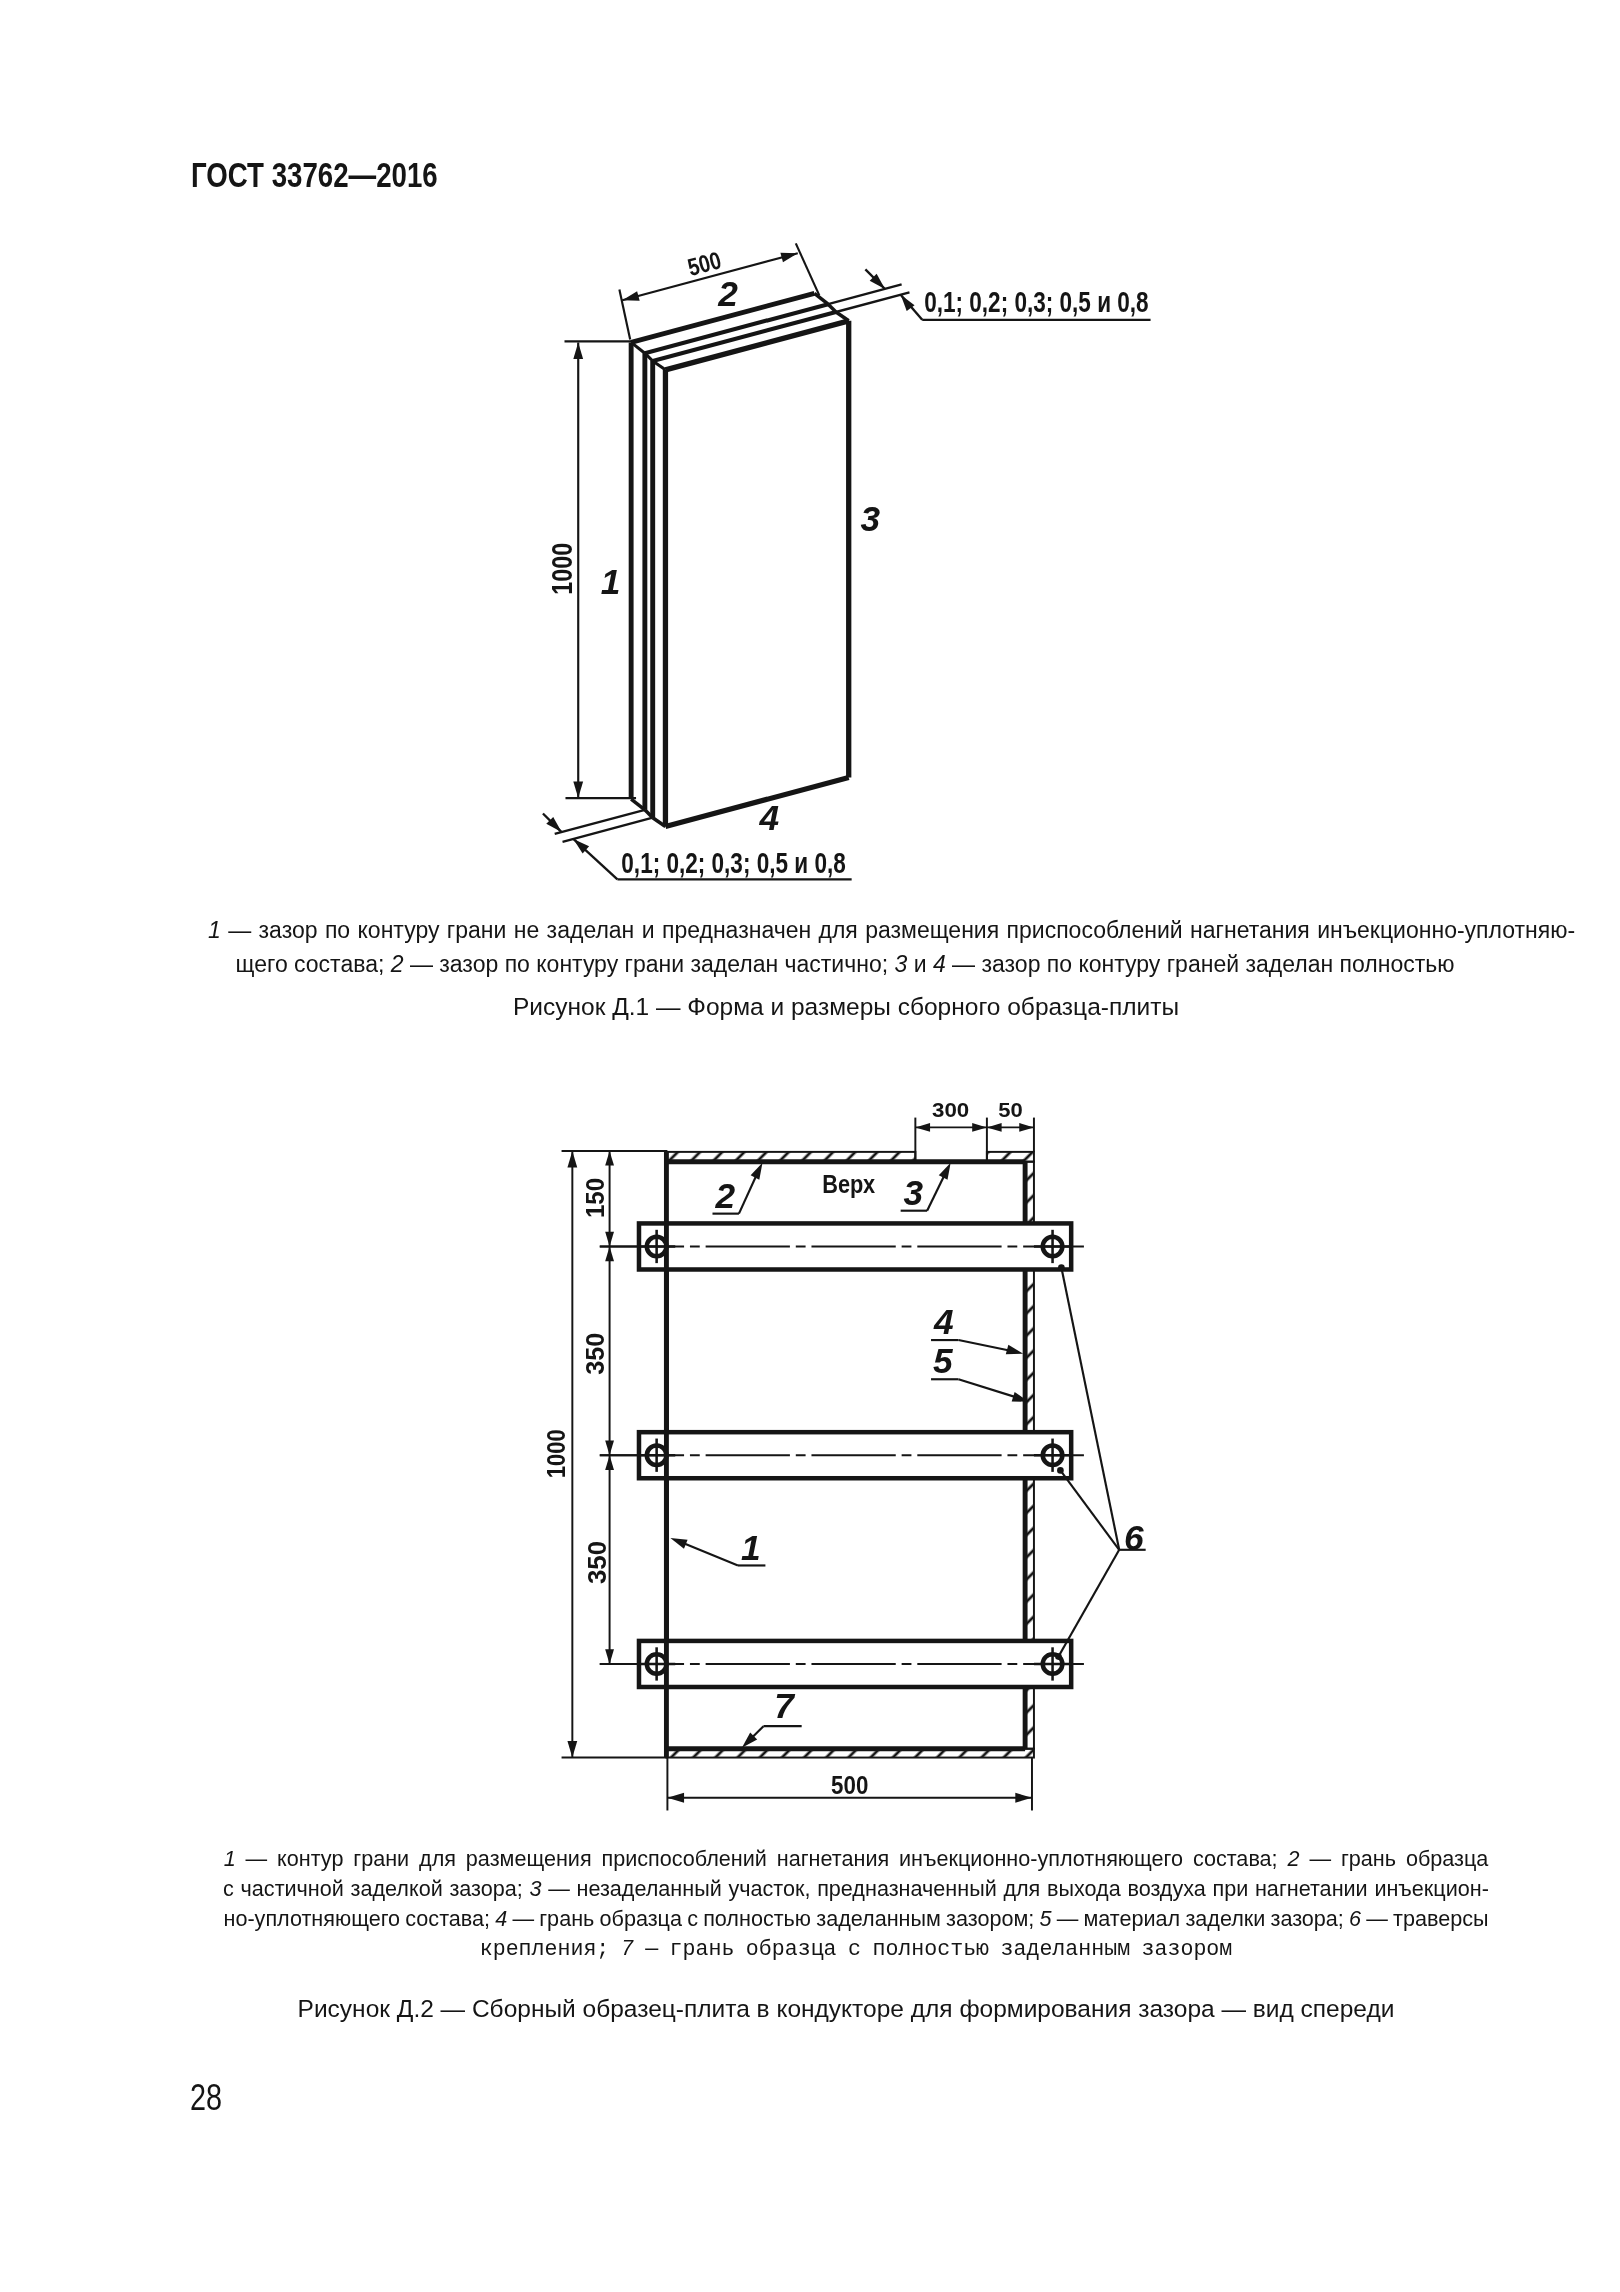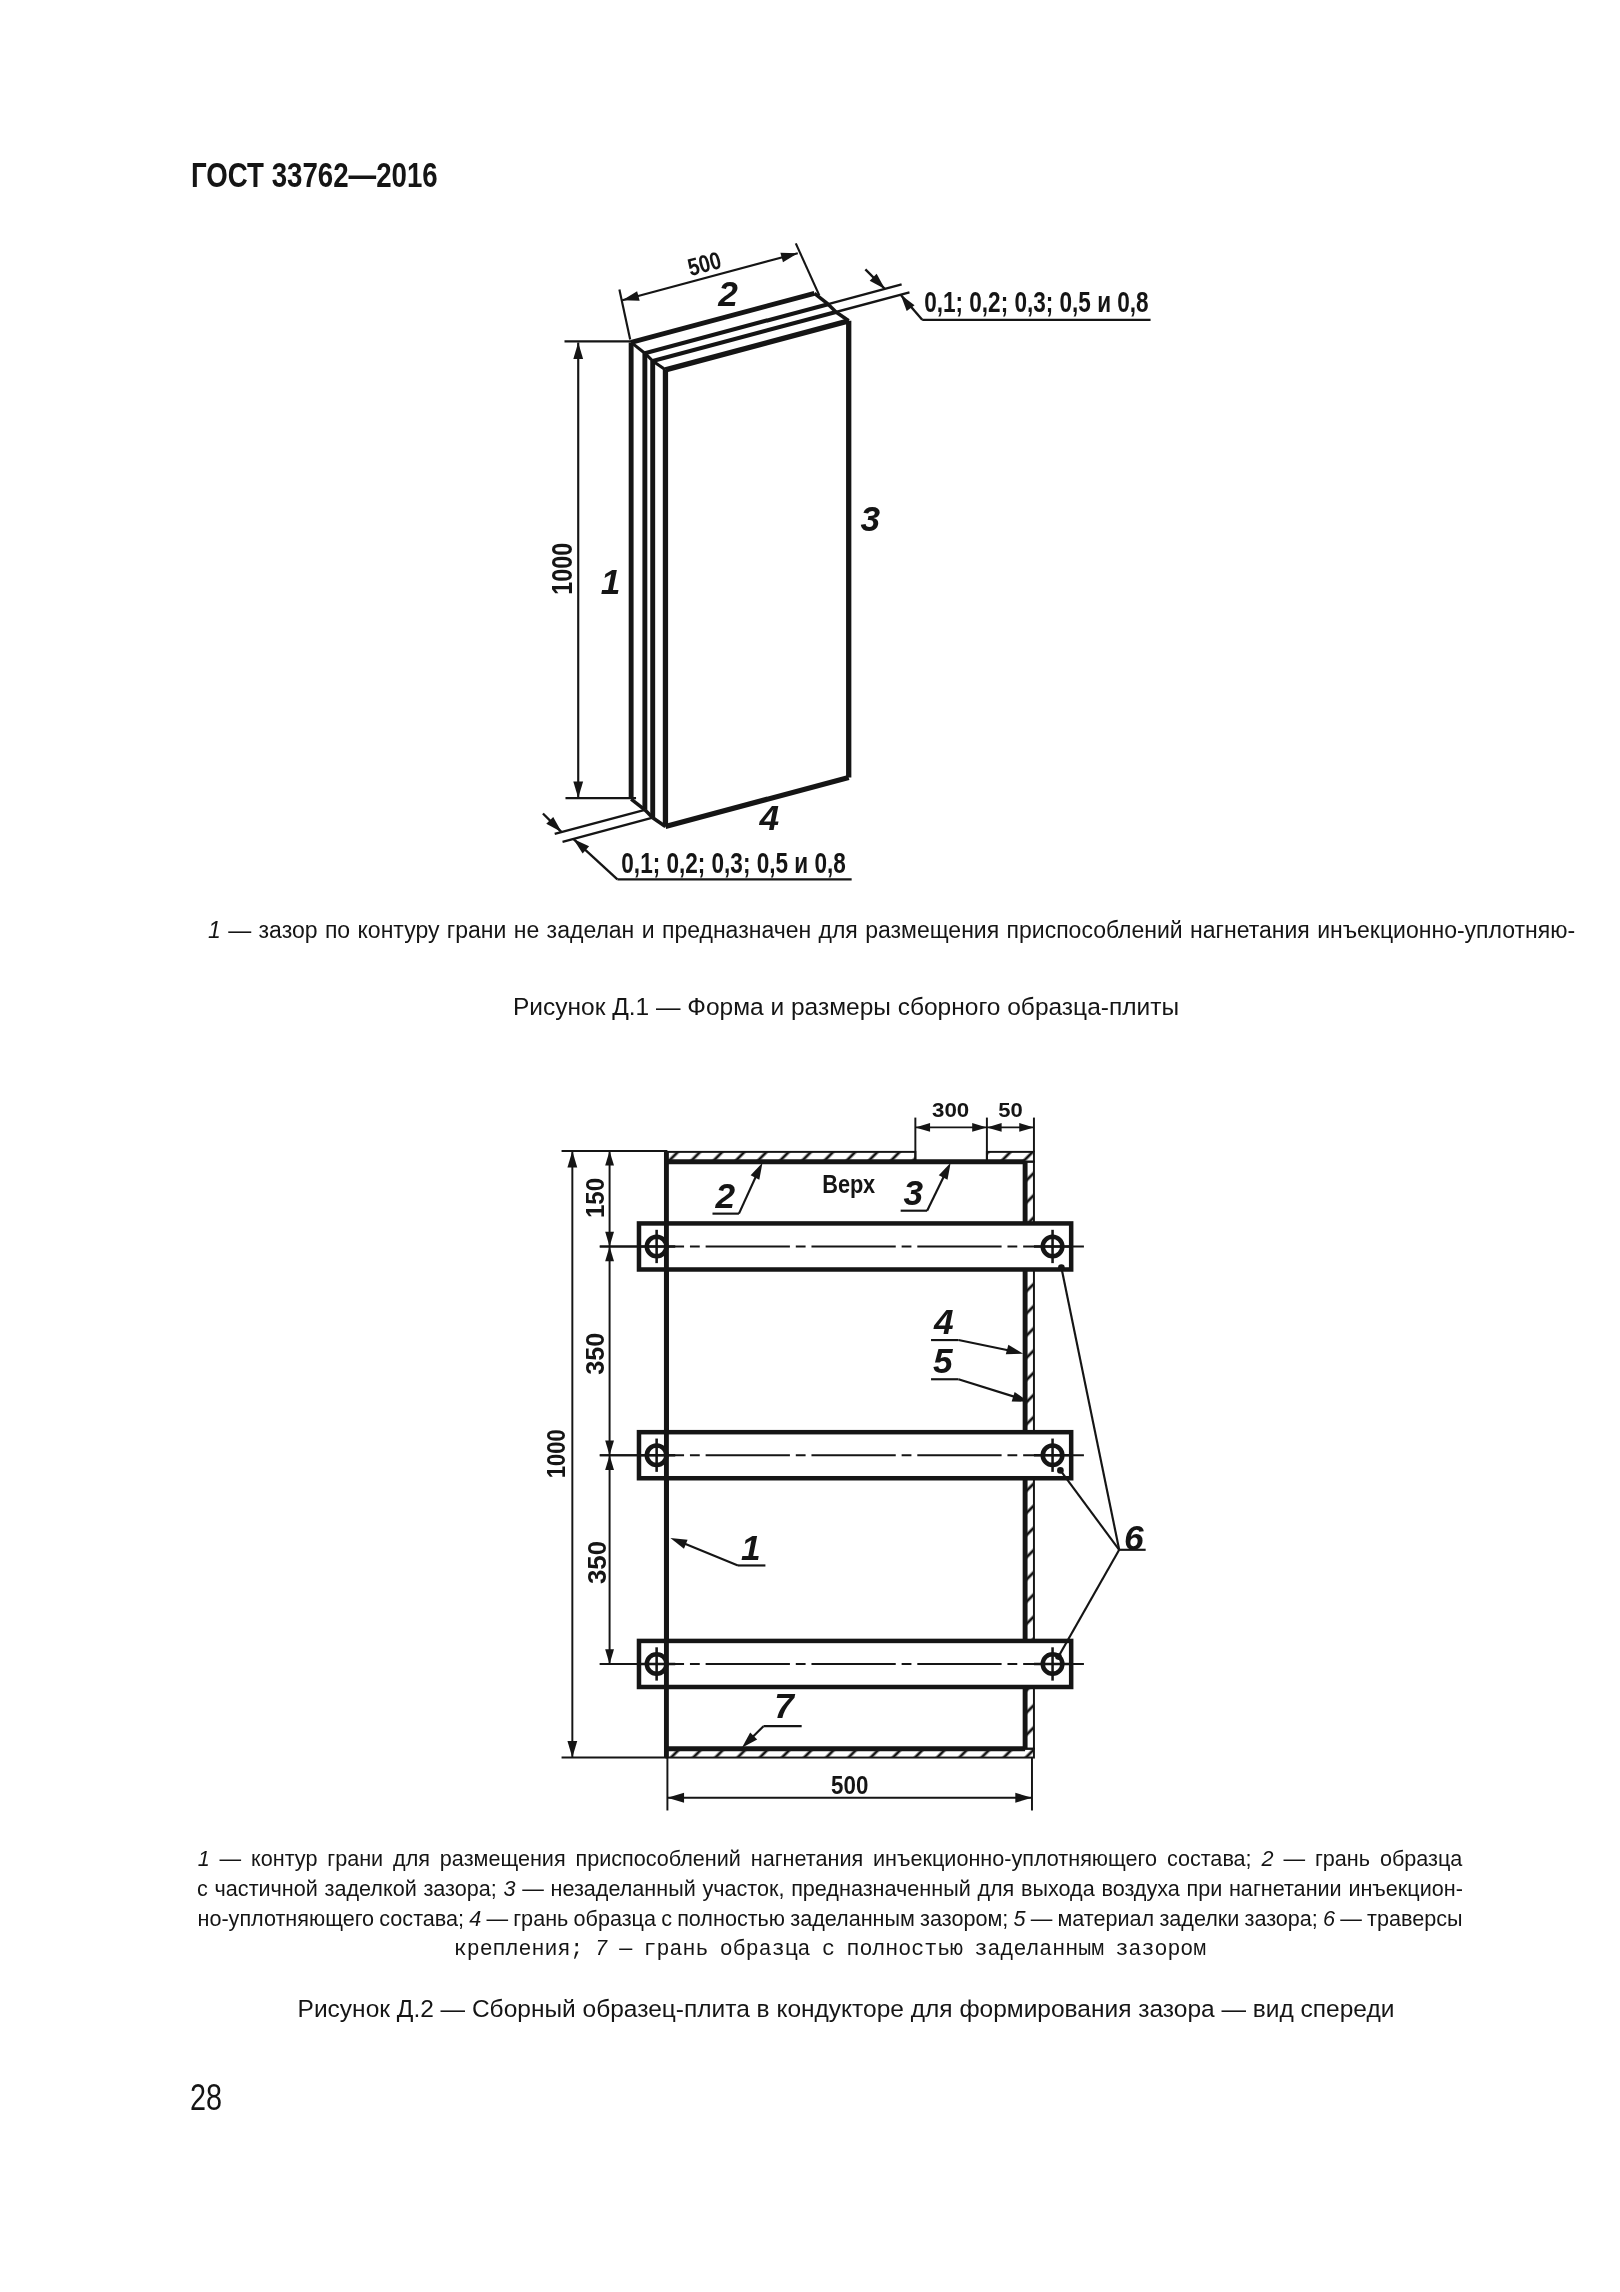"щего состава; 2 — зазор" div { html: none -> <div>щего состава; <i>2</i> — зазор по контуру грани заделан частично; <i>3</i> и <i>4</i> — зазор по контуру граней заделан полностью</div> }
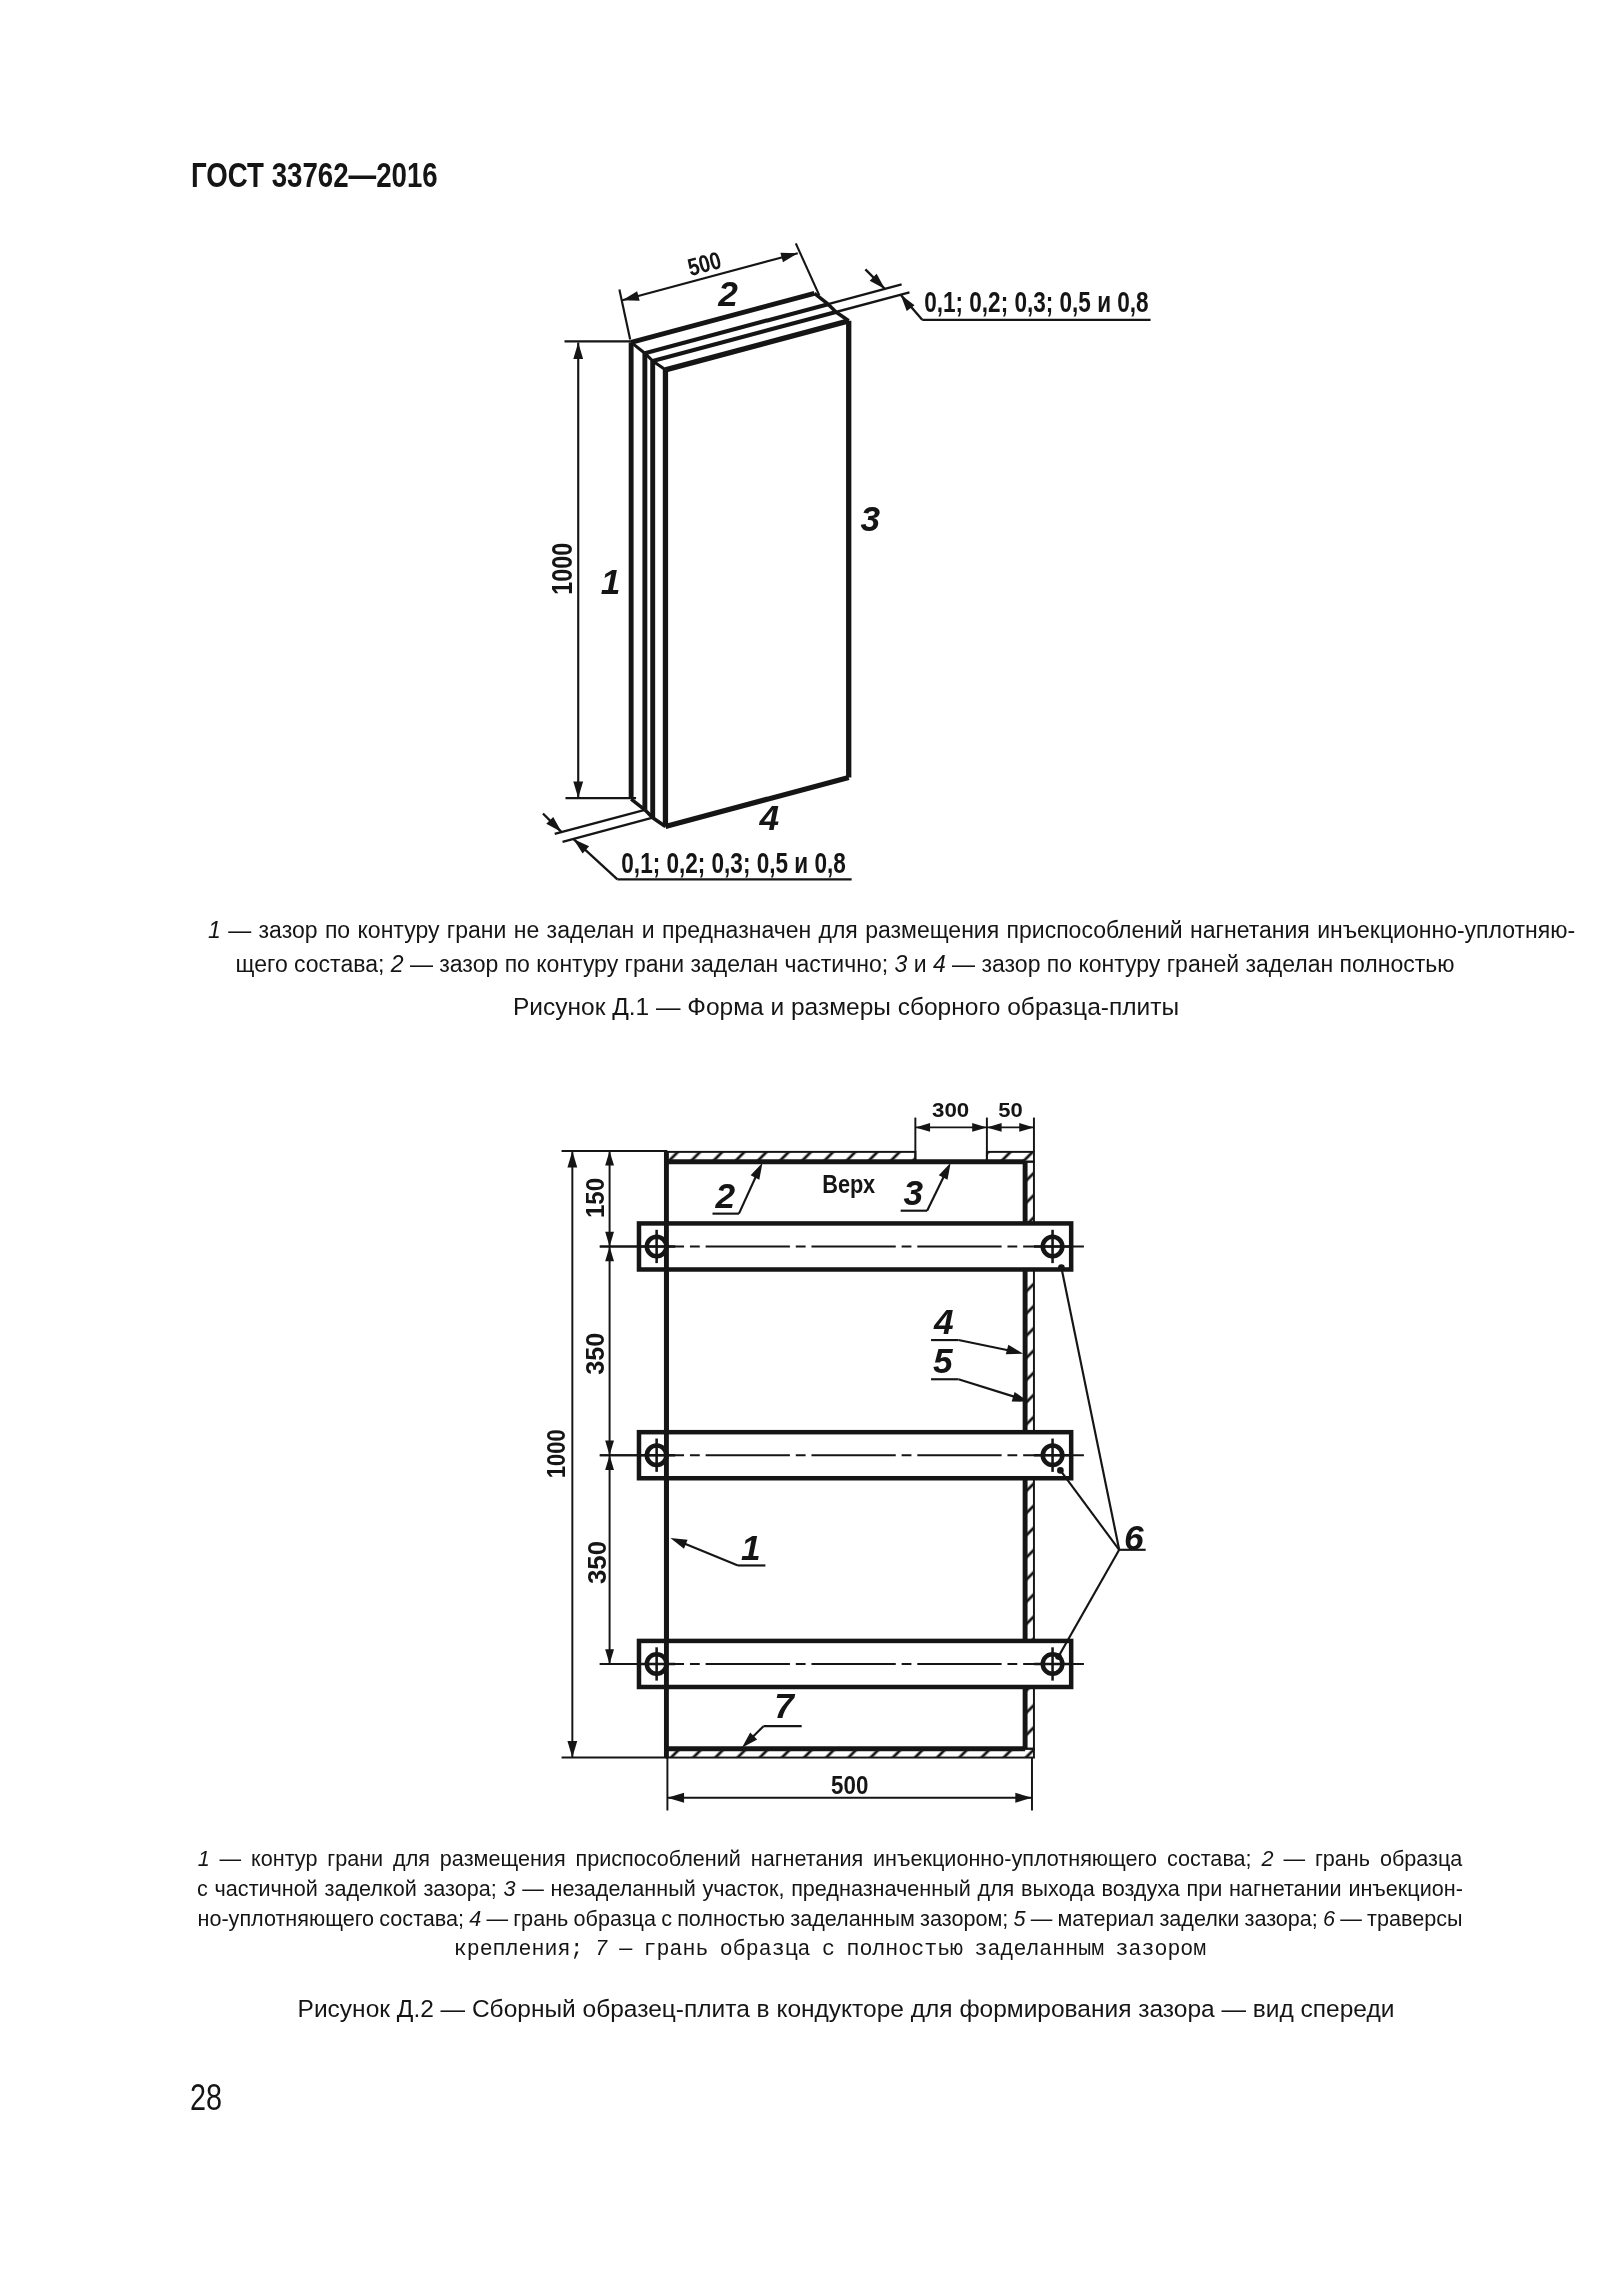"1 — контур грани для" div.abs { left: 193px -> 219px }
